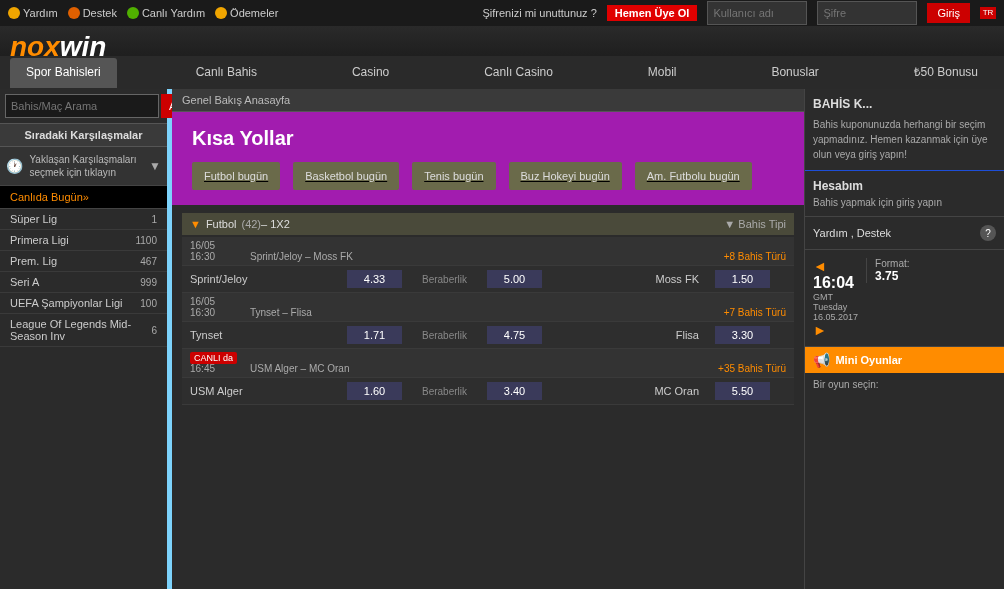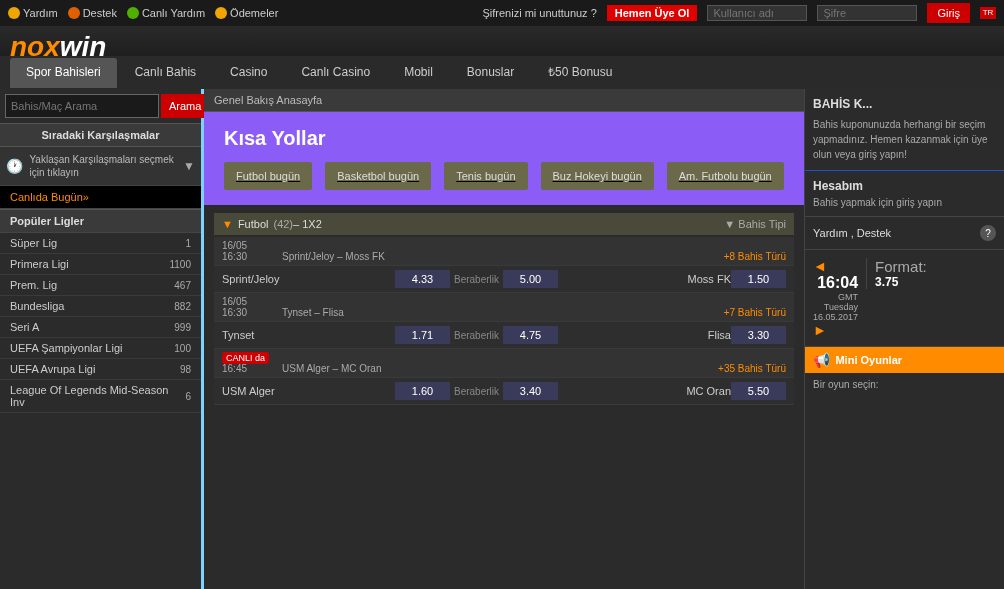"Kullanıcı adı" .top-bar input { height: 16px -> 24px }
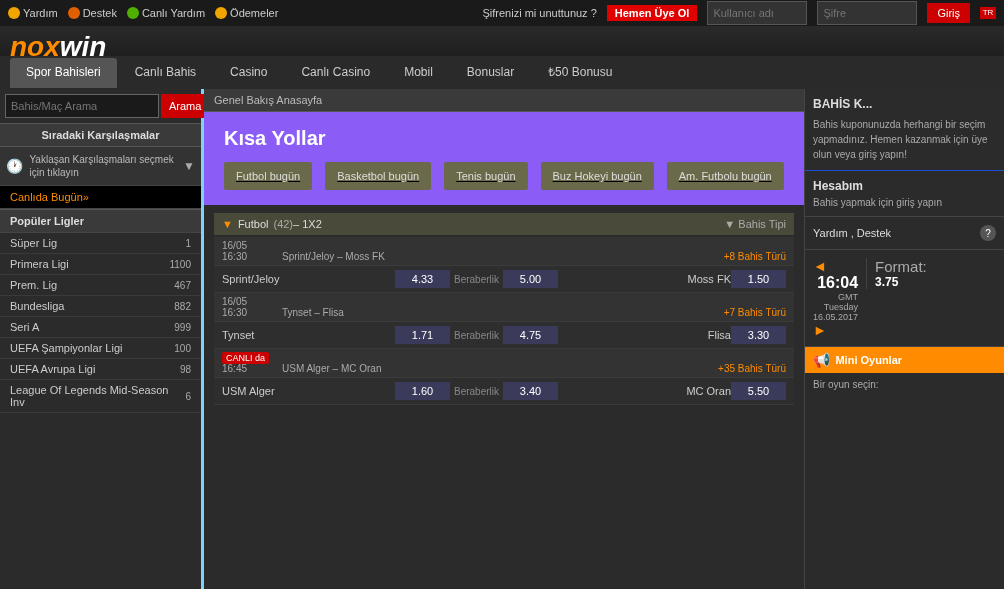"Spor Bahisleri" .main-nav { gap: 2px -> 11px; justify-content: none -> space-between }
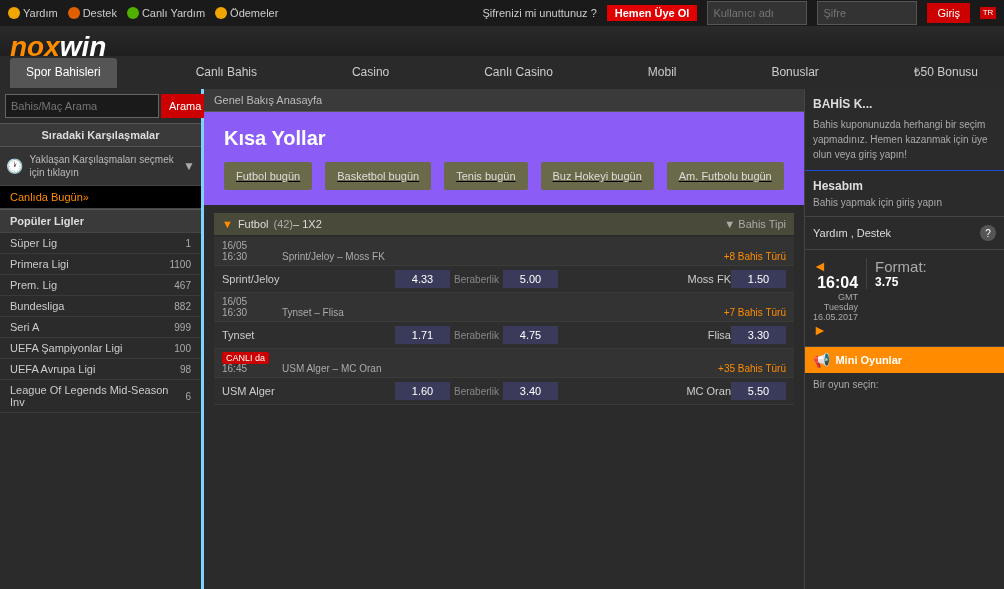"Bahis/Maç Arama" .sidebar { border-right: 3px solid #7dd3fc -> 5px solid #7dd3fc; width: 204px -> 172px }
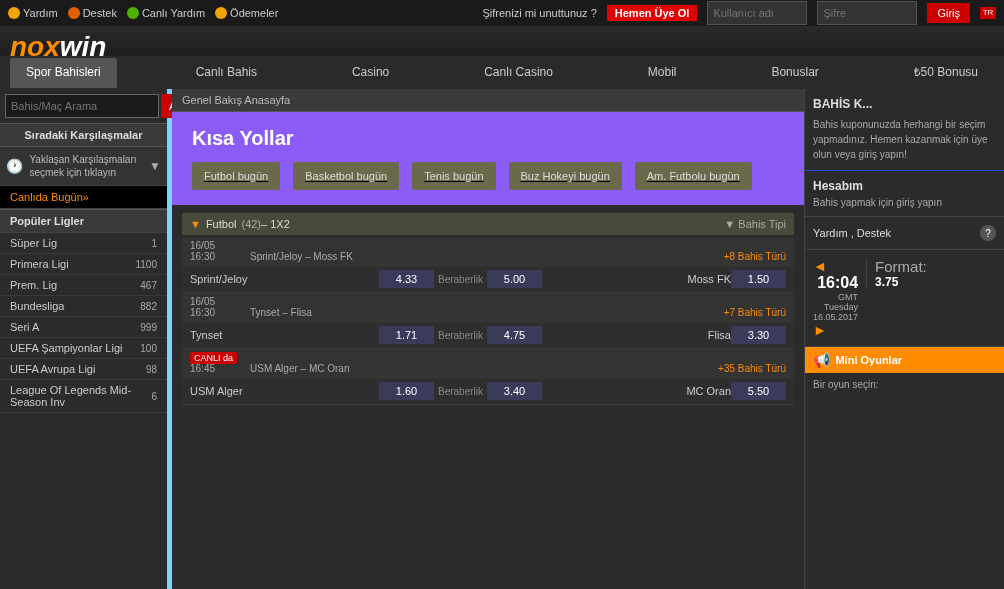"Kısa Yollar" .kisa-yollar-section { background: #8b5cf6 -> #a21caf }
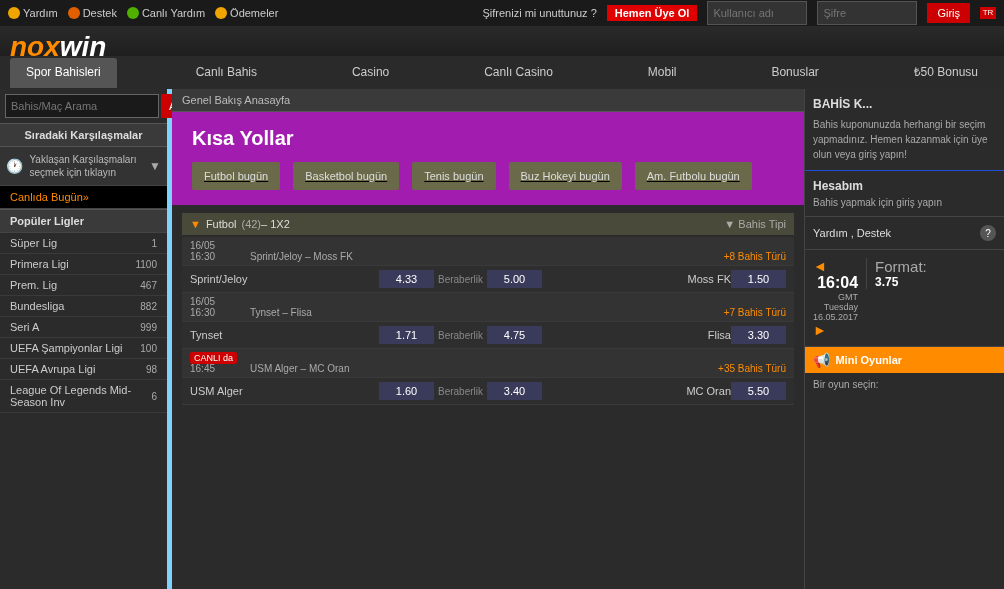"Popüler Ligler" div.popular-leagues-title { html: <div>Popüler Ligler</div> -> none }
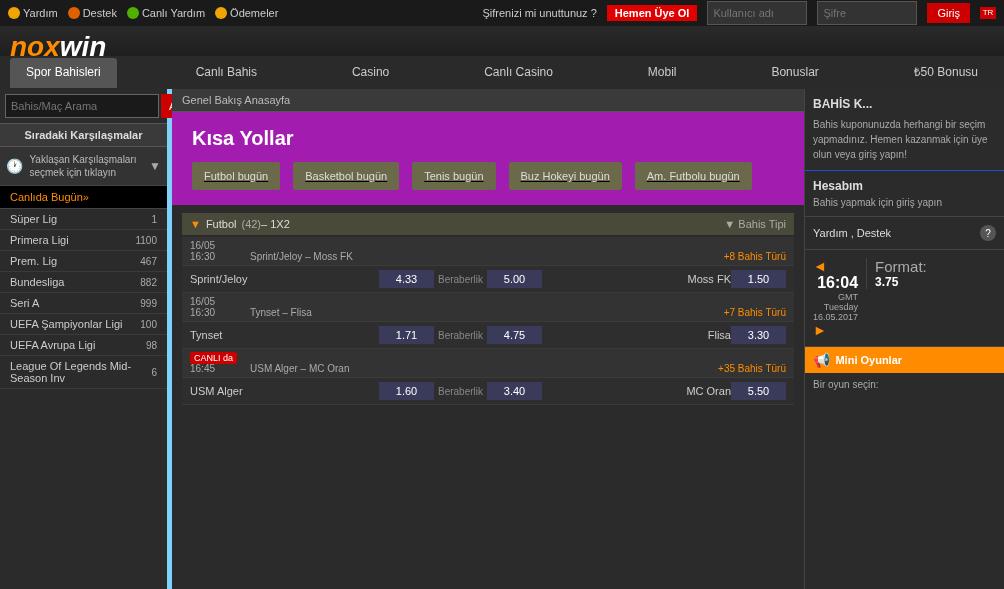"Format:" .format-label { font-size: 15px -> 10px }
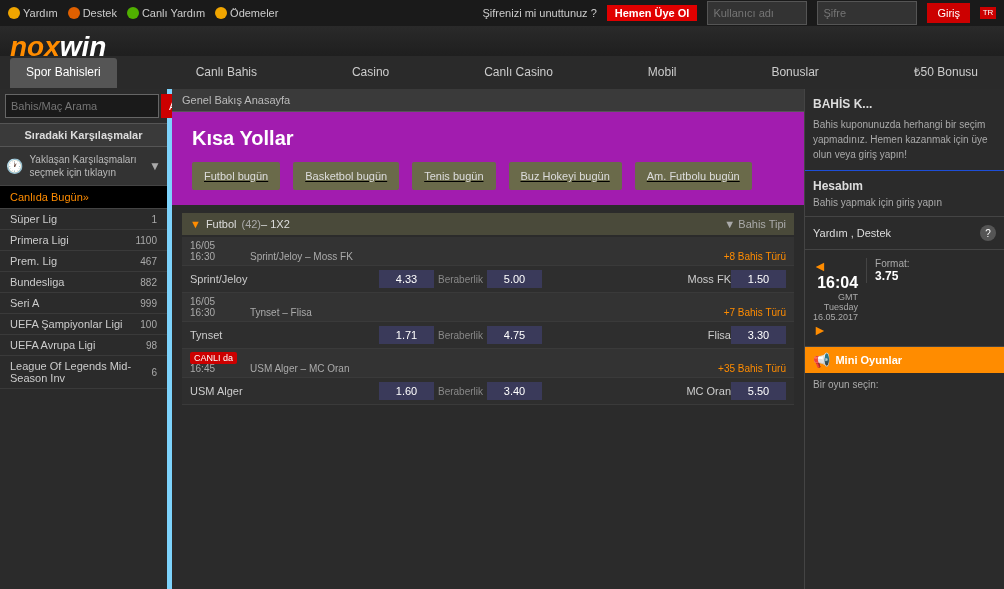"Bundesliga" div.league-item { html: <div> <span>Bundesliga</span> <span>882</span> </div> -> none }
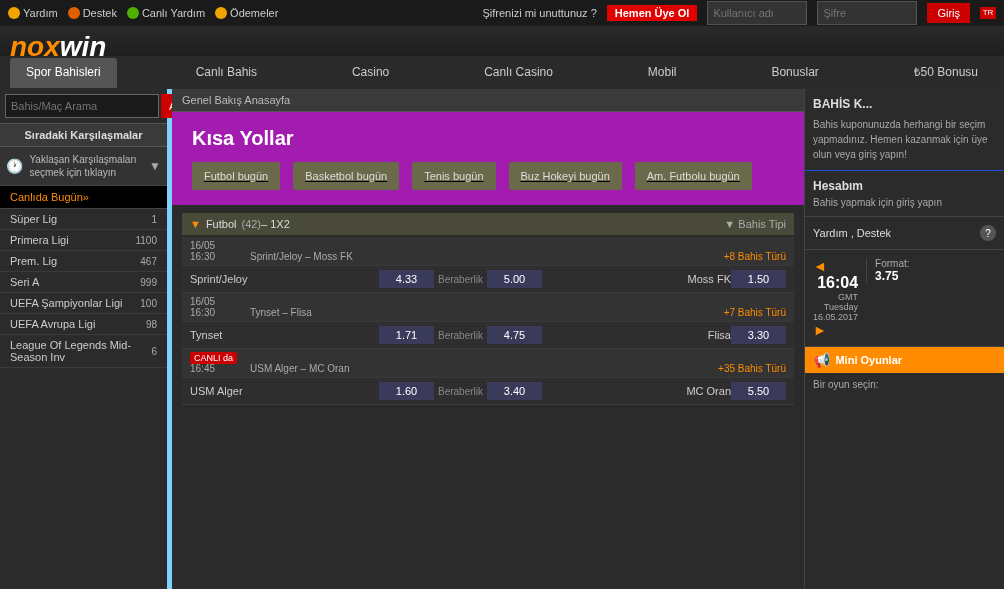"4.33" .odd-btn { margin: 0 0 -> 0 16px }
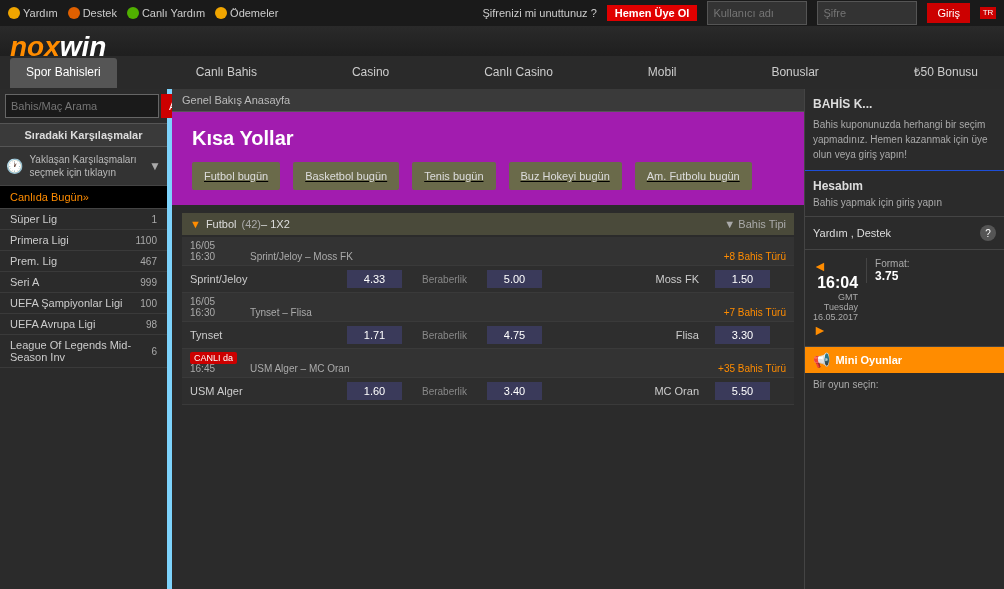"16:04" .clock-display { text-align: right -> none }
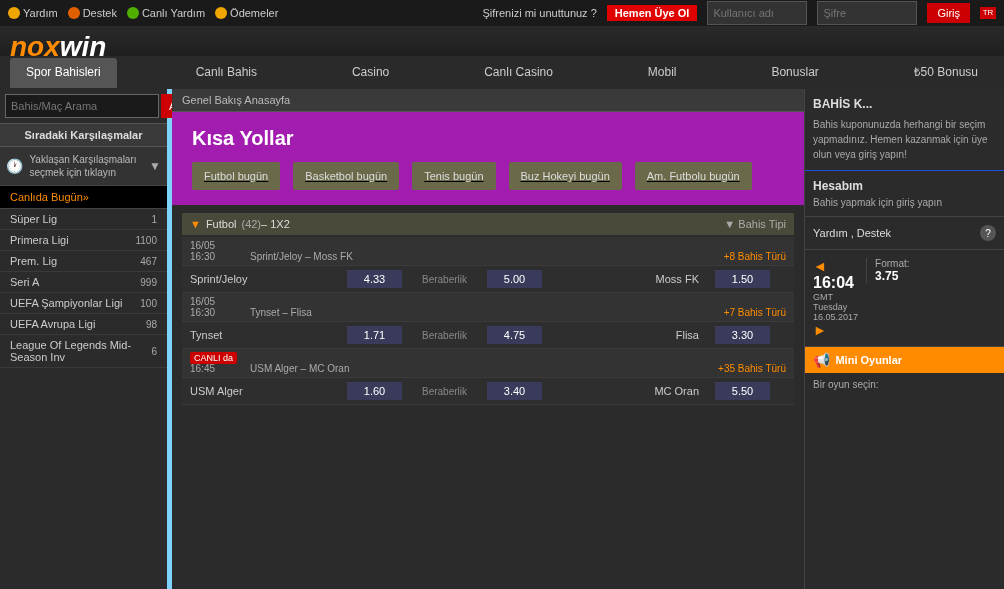"UEFA Avrupa Ligi" div.league-item { html: <div> <span>UEFA Avrupa Ligi</span> <span>98</span> </div> -> none }
